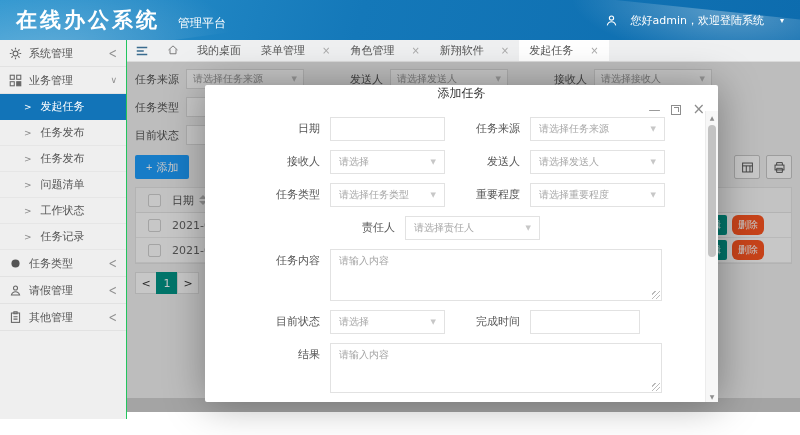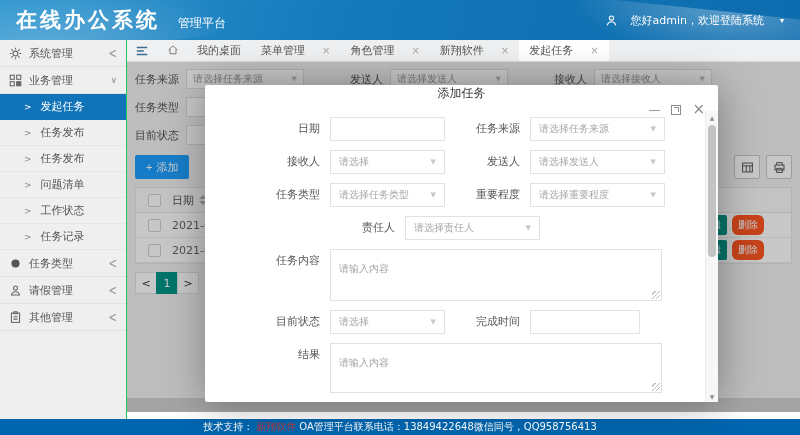"请输入内容" .ctl-ta { padding: 12px 8px -> 4px 8px }
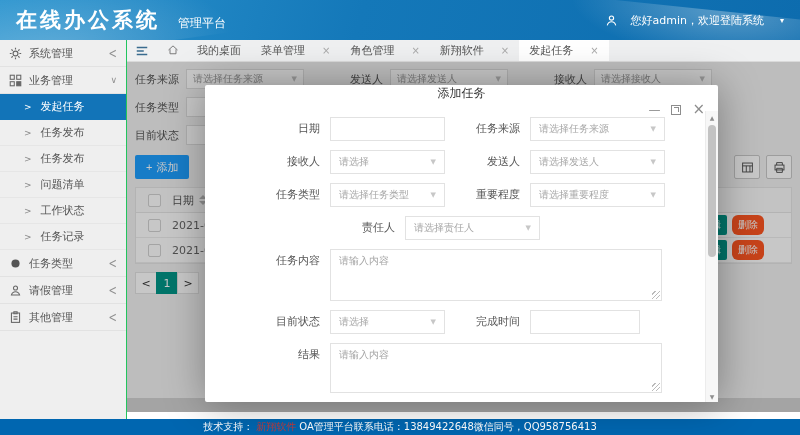"技术支持：" div.footer { html: <div> <span>技术支持：</span> <span>新翔软件</span> <span>OA管理平台联系电话：13849422648微信同号，QQ958756413</span> </div> -> none }
